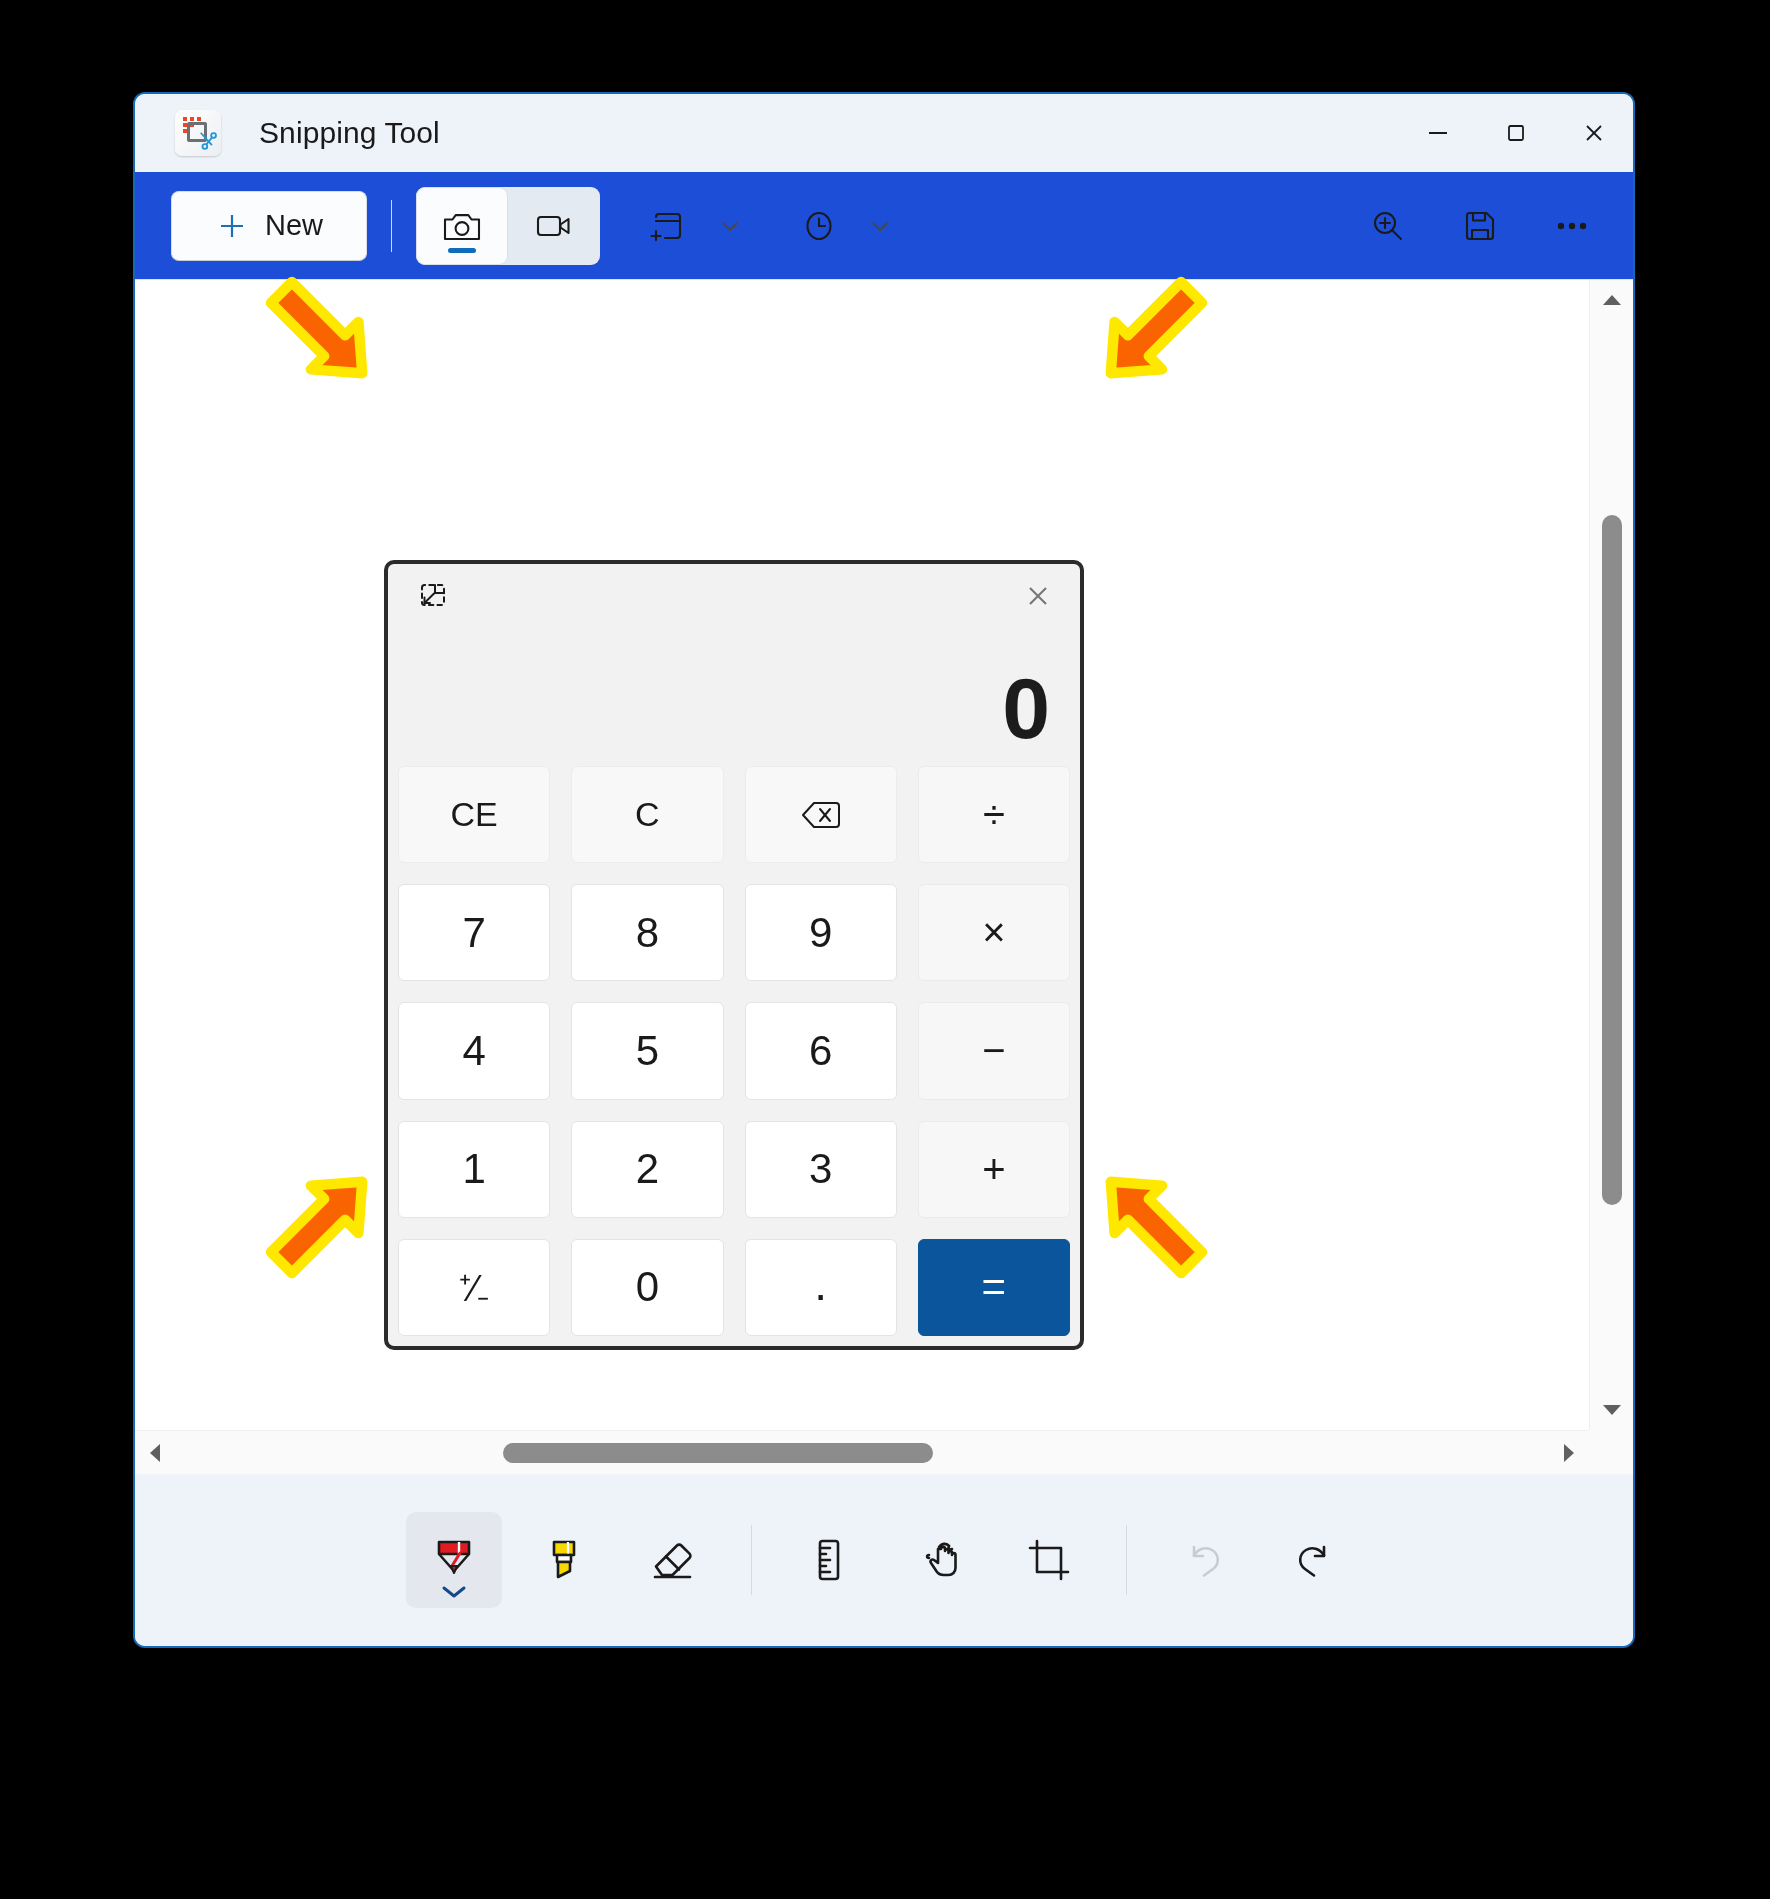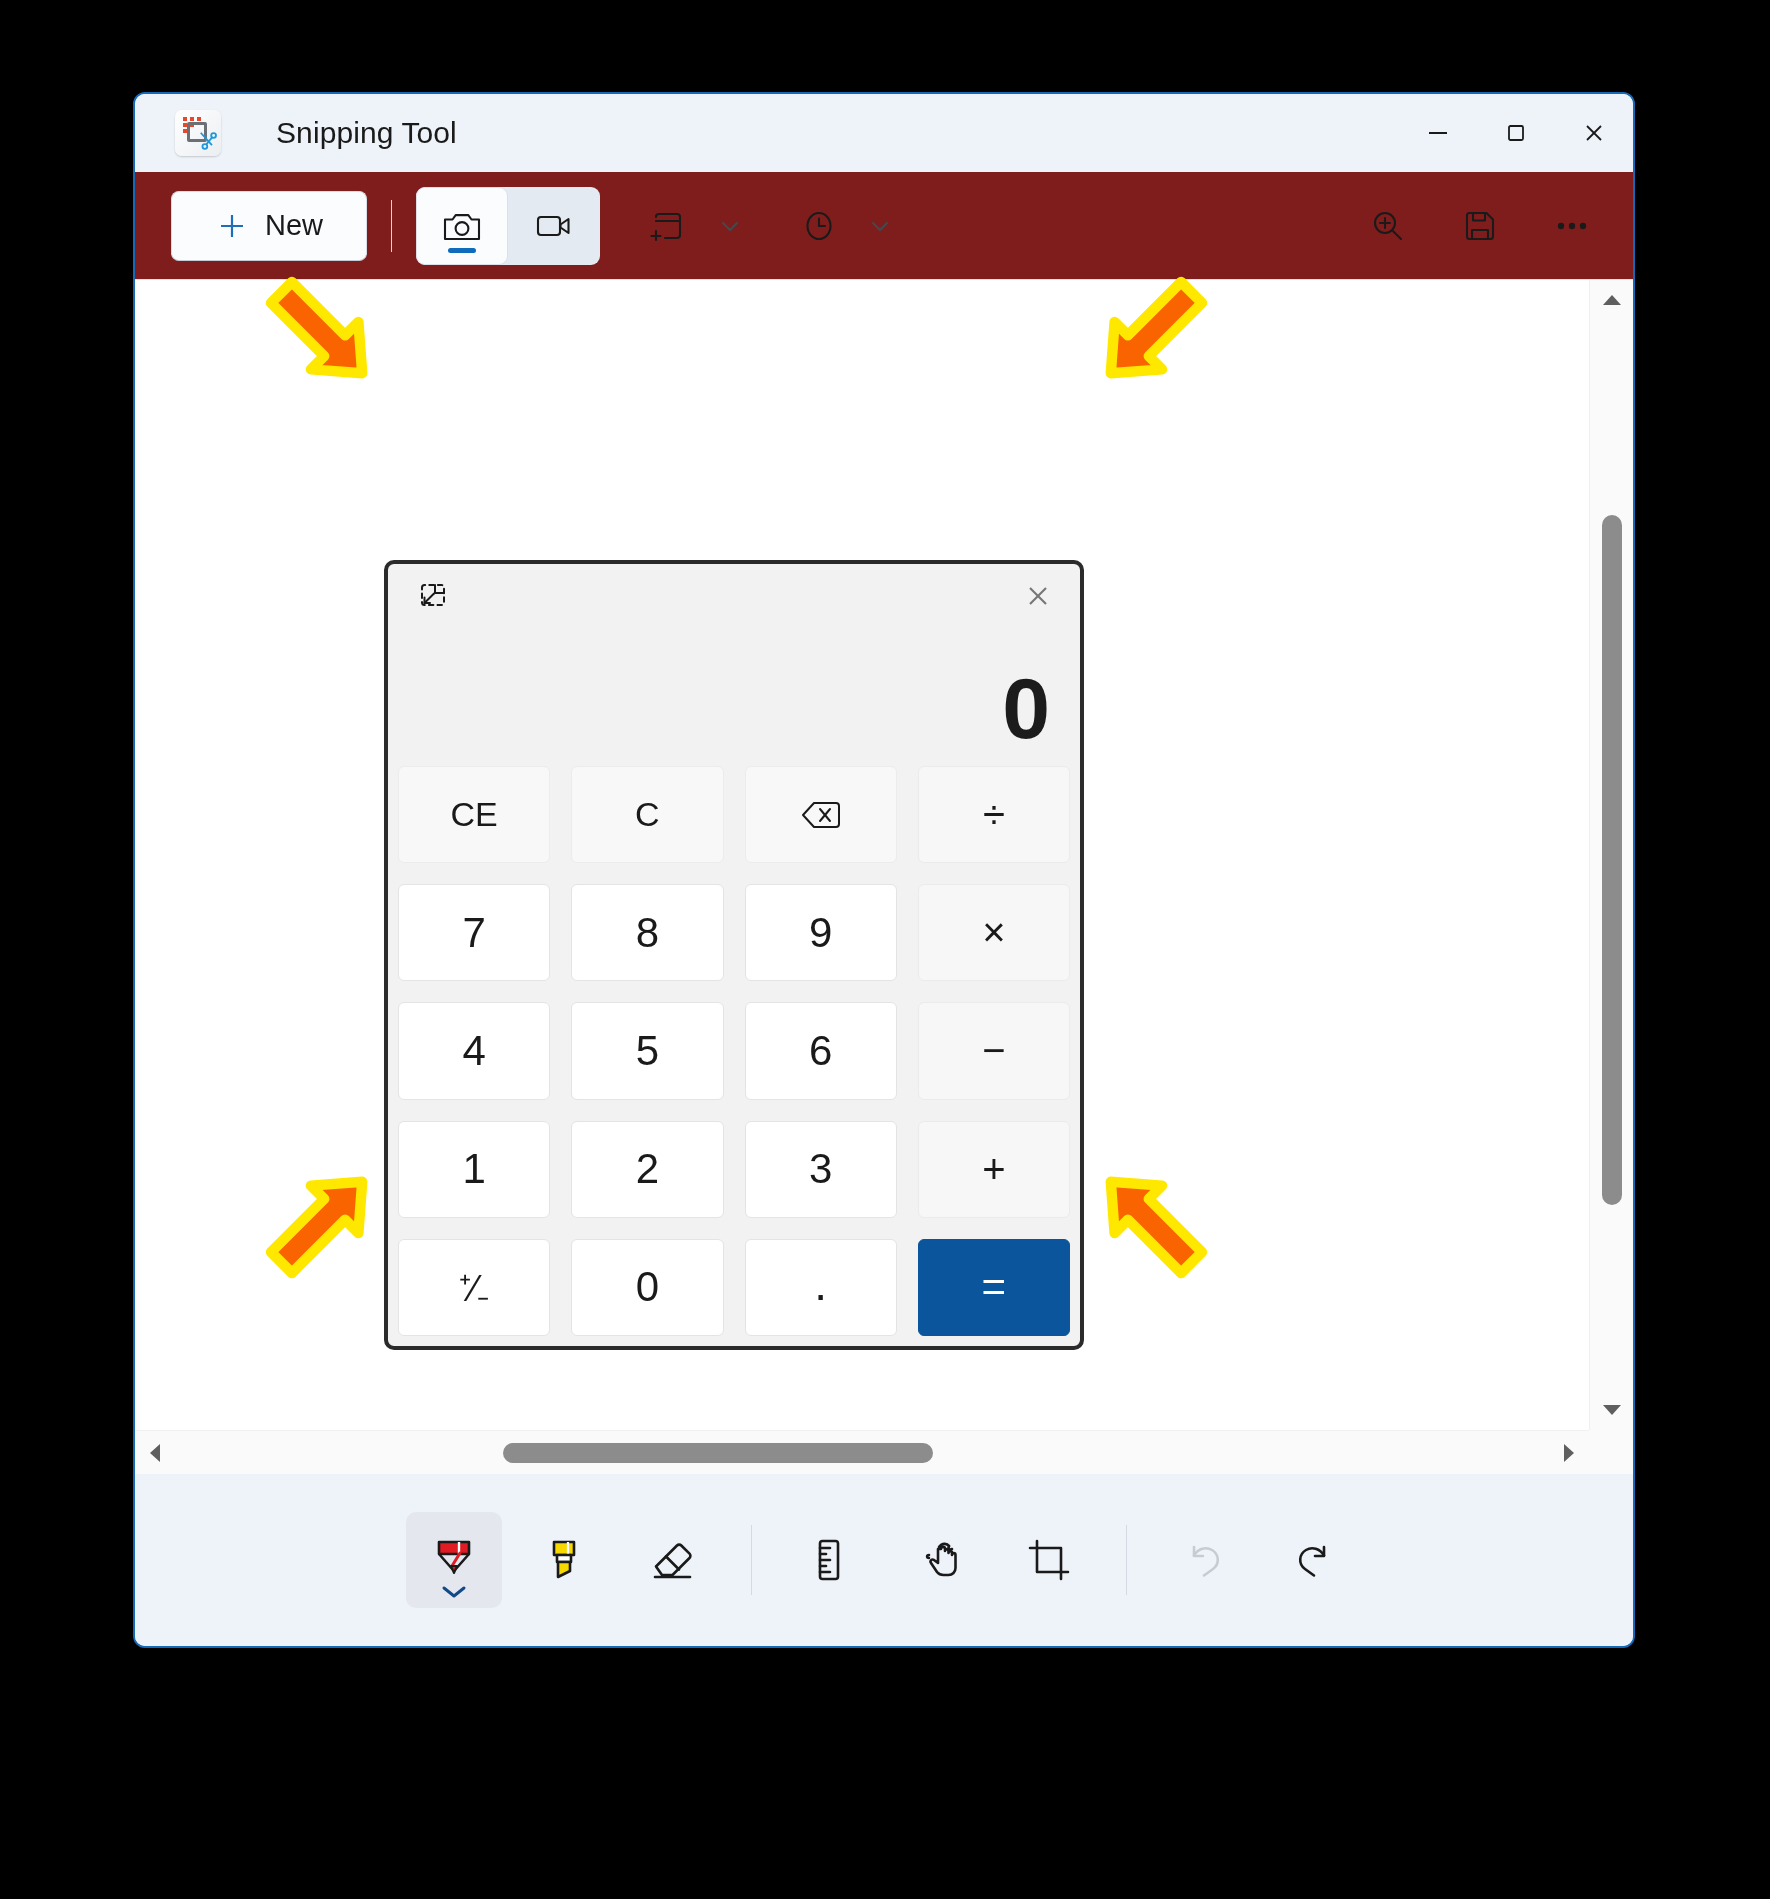"Snipping Tool" .titlebar { gap: 17px -> none }
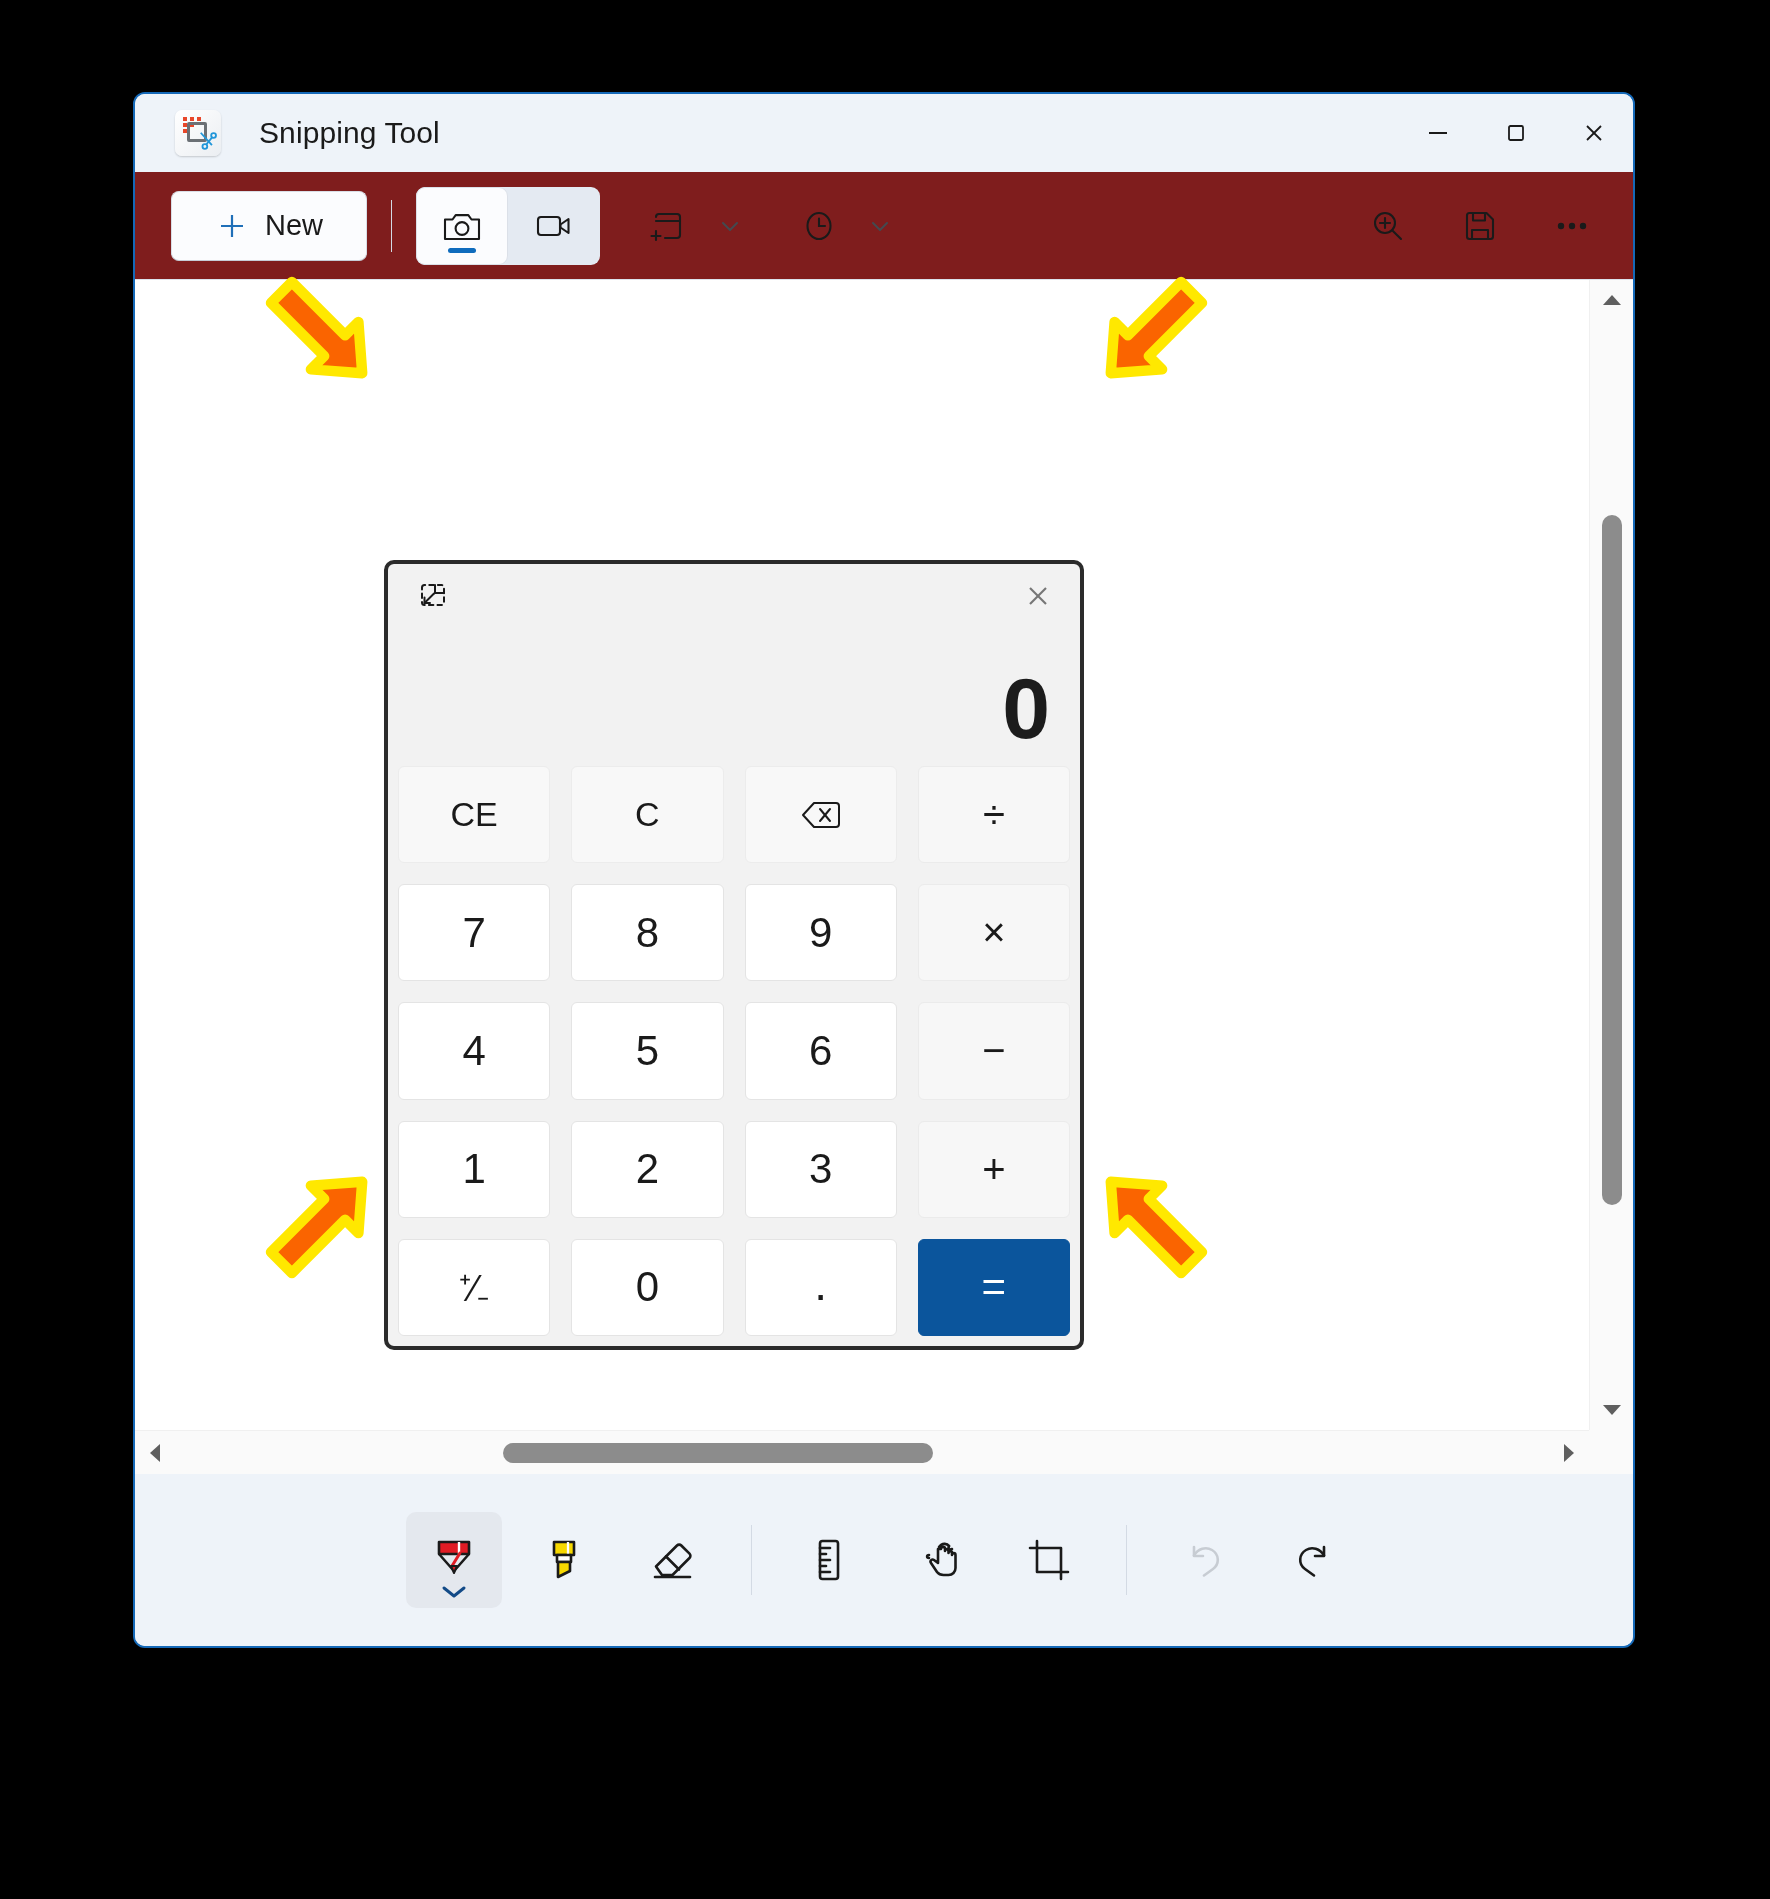"New" .cmdbar { background: #7f1d1d -> #1d4ed8 }
